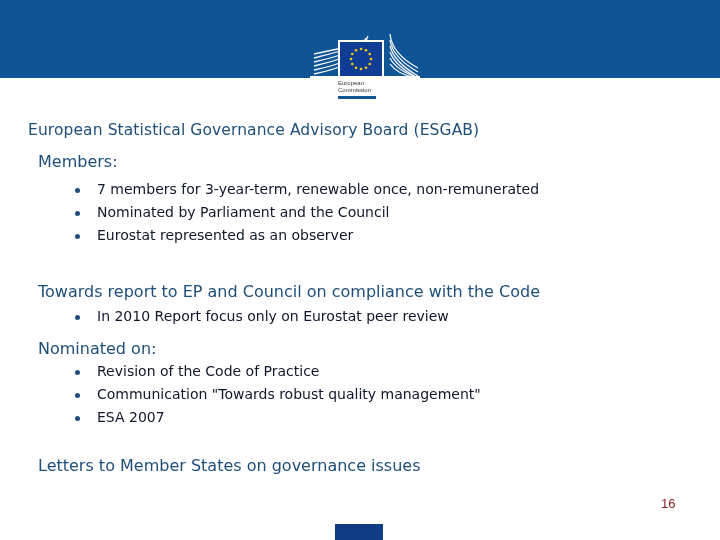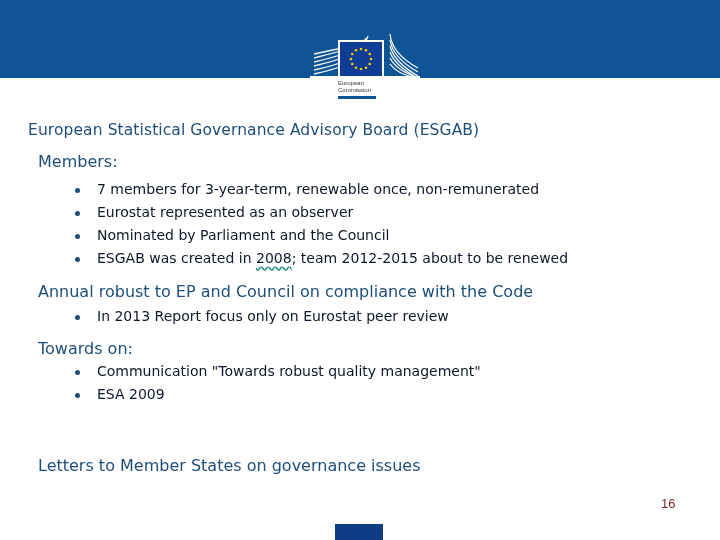"Eurostat represented as an observer" li { order: before "Nominated by Parliament and the" -> after "Nominated by Parliament and the" }
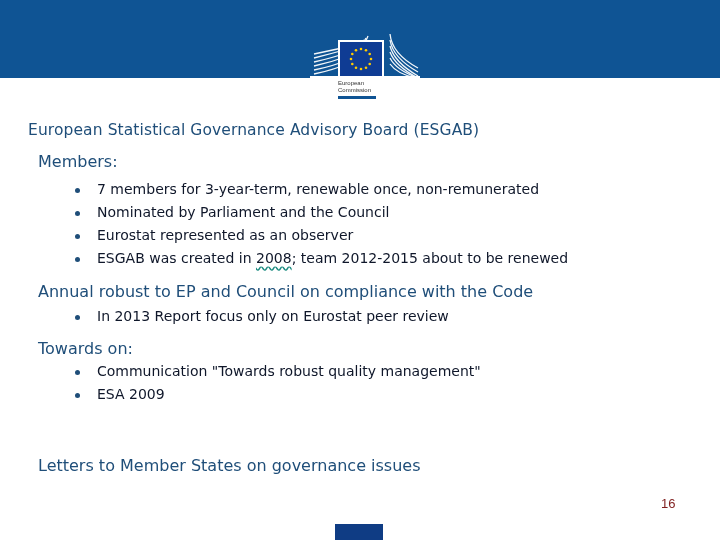"ESGAB was created in 2008;" li { html: <li><span>ESGAB was created in </span><span>2008</span><span>; team 2012-2015 about to be renewed</span></li> -> none }
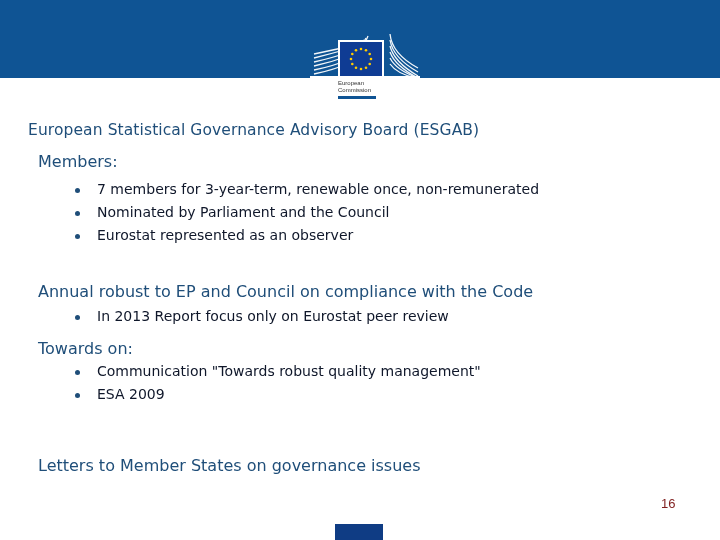"Annual robust to EP and" div.section-head { text: Annual robust -> Towards report }
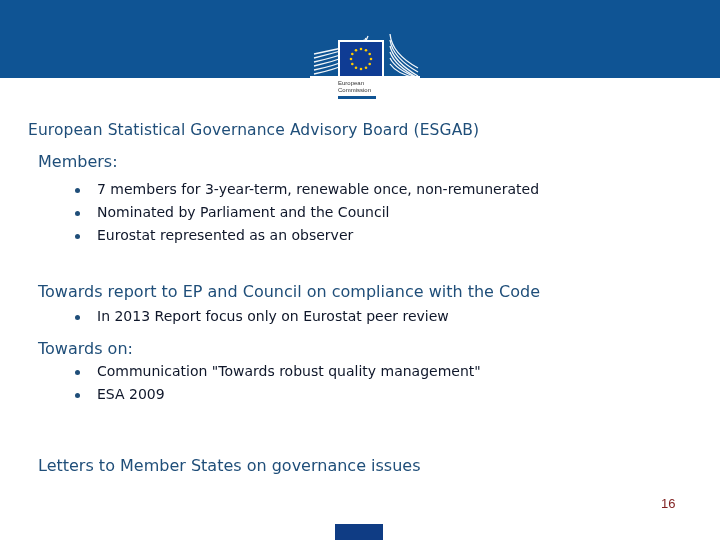"In 2013 Report focus only" li { text: 2013 -> 2010 }
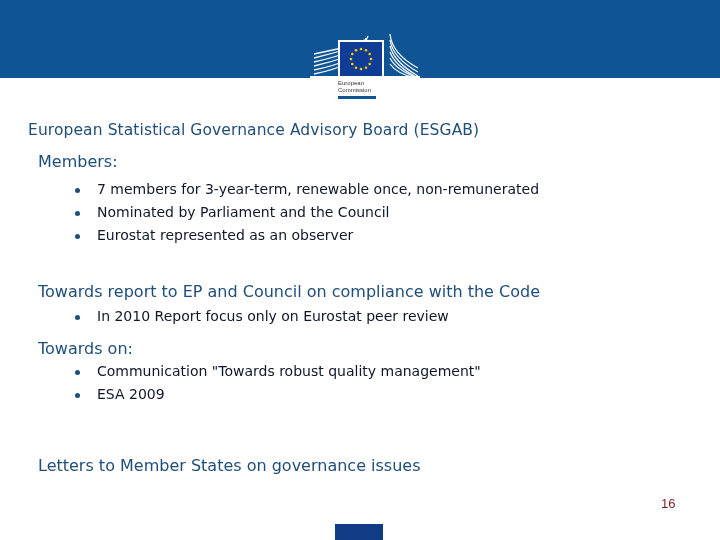"Towards on:" div.section-head { text: Towards -> Nominated }
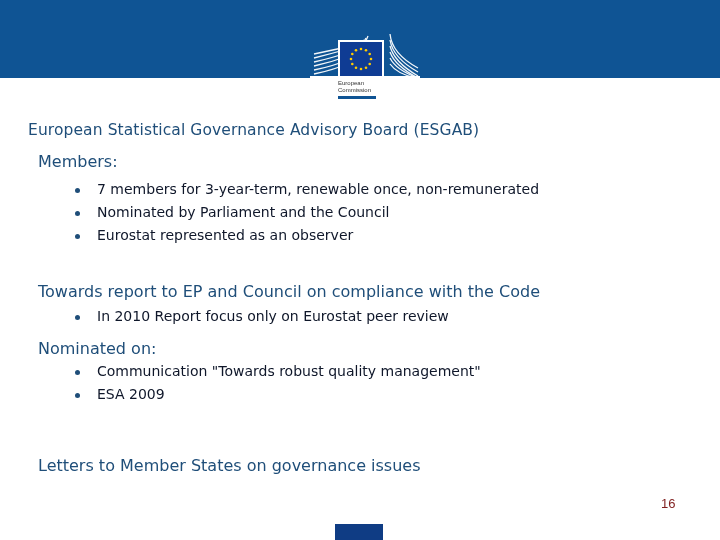"Revision of the Code of" li { html: none -> <li>Revision of the Code of Practice</li> }
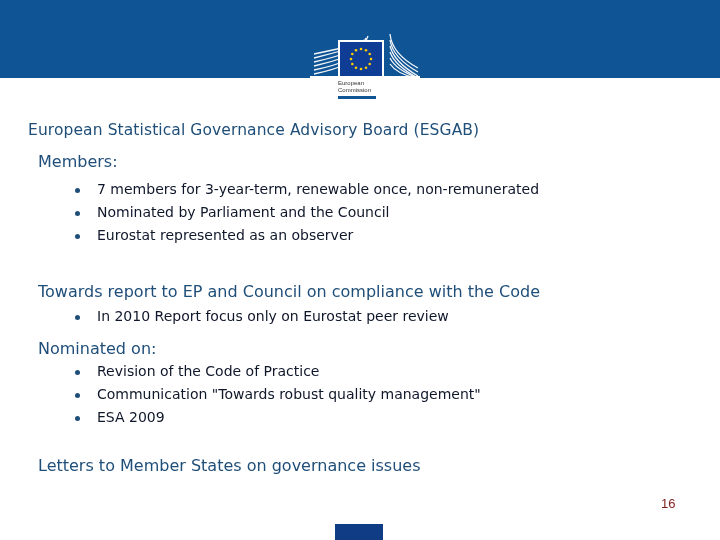"ESA 2009" li { text: 2009 -> 2007 }
